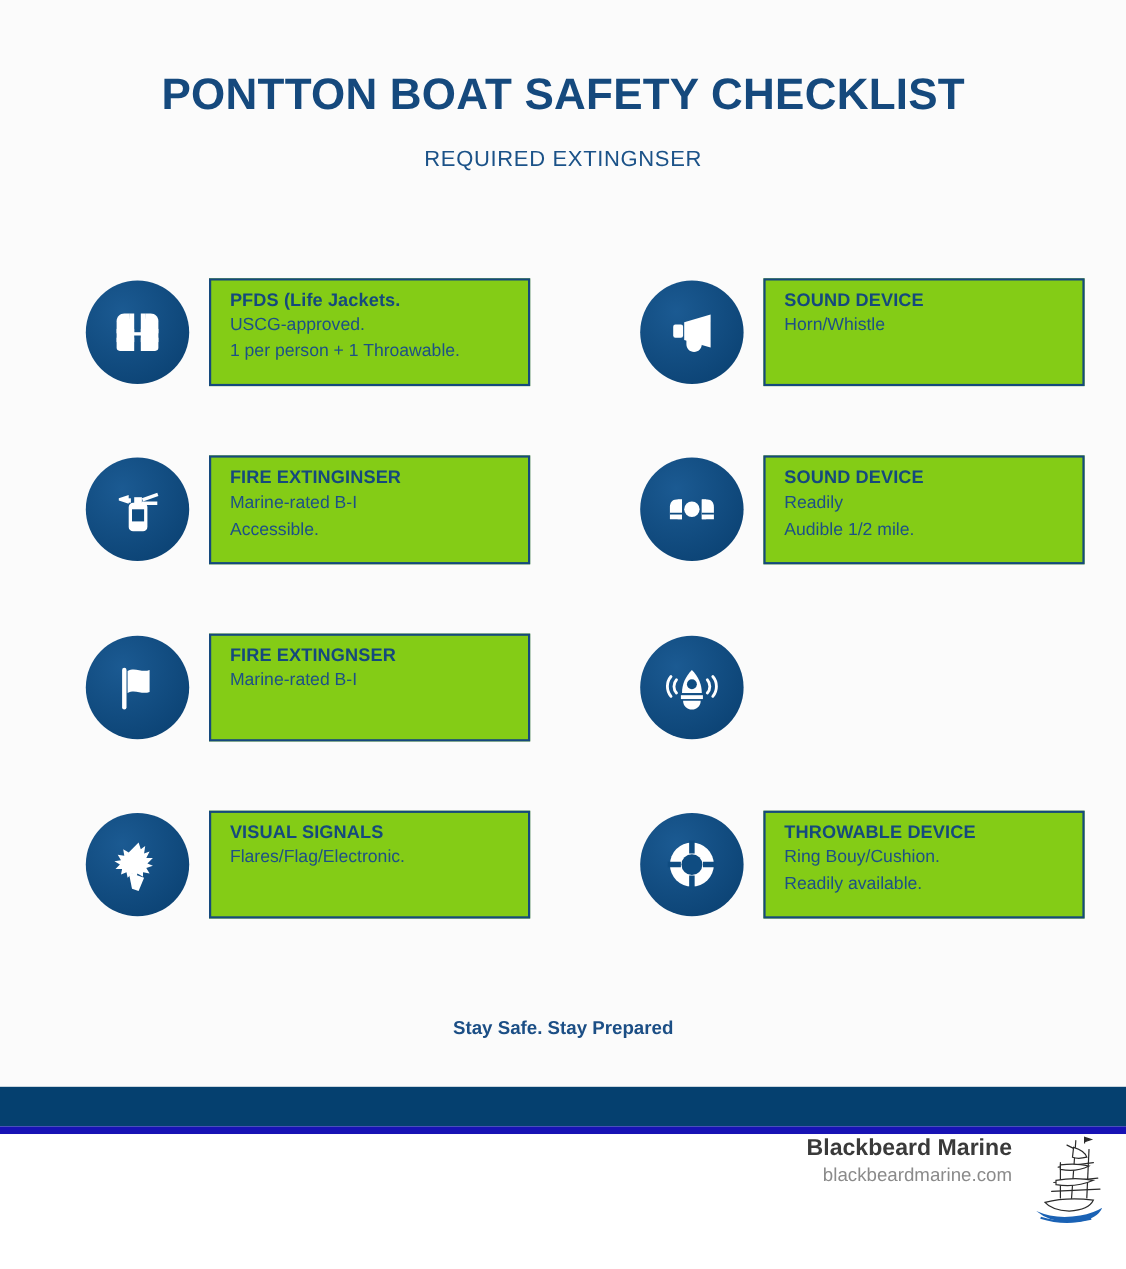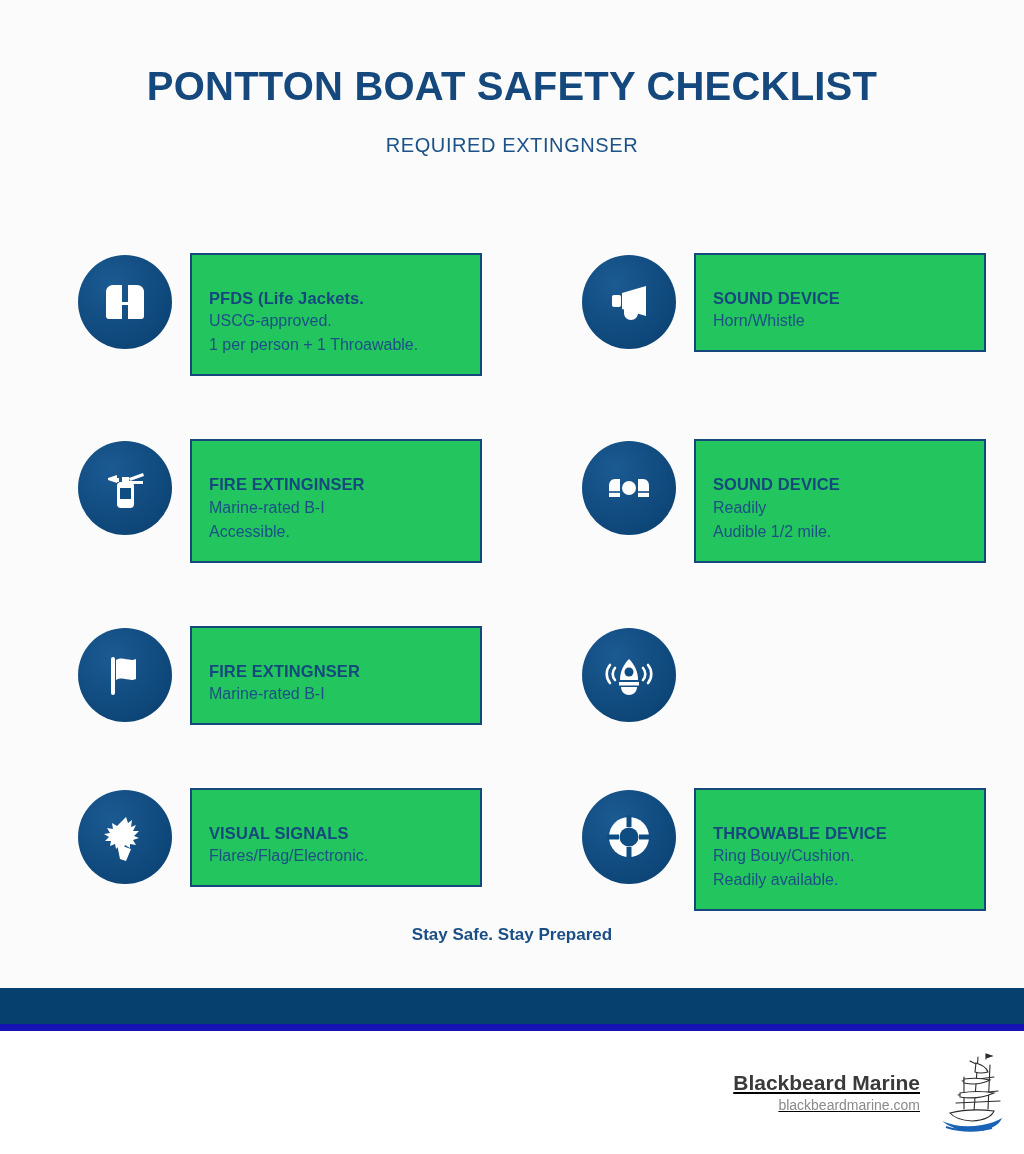"PFDS (Life Jackets." .card { background: #22c55e -> #84cc16; padding: 32px 16px 17px 17px -> 7px 16px 17px 17px }
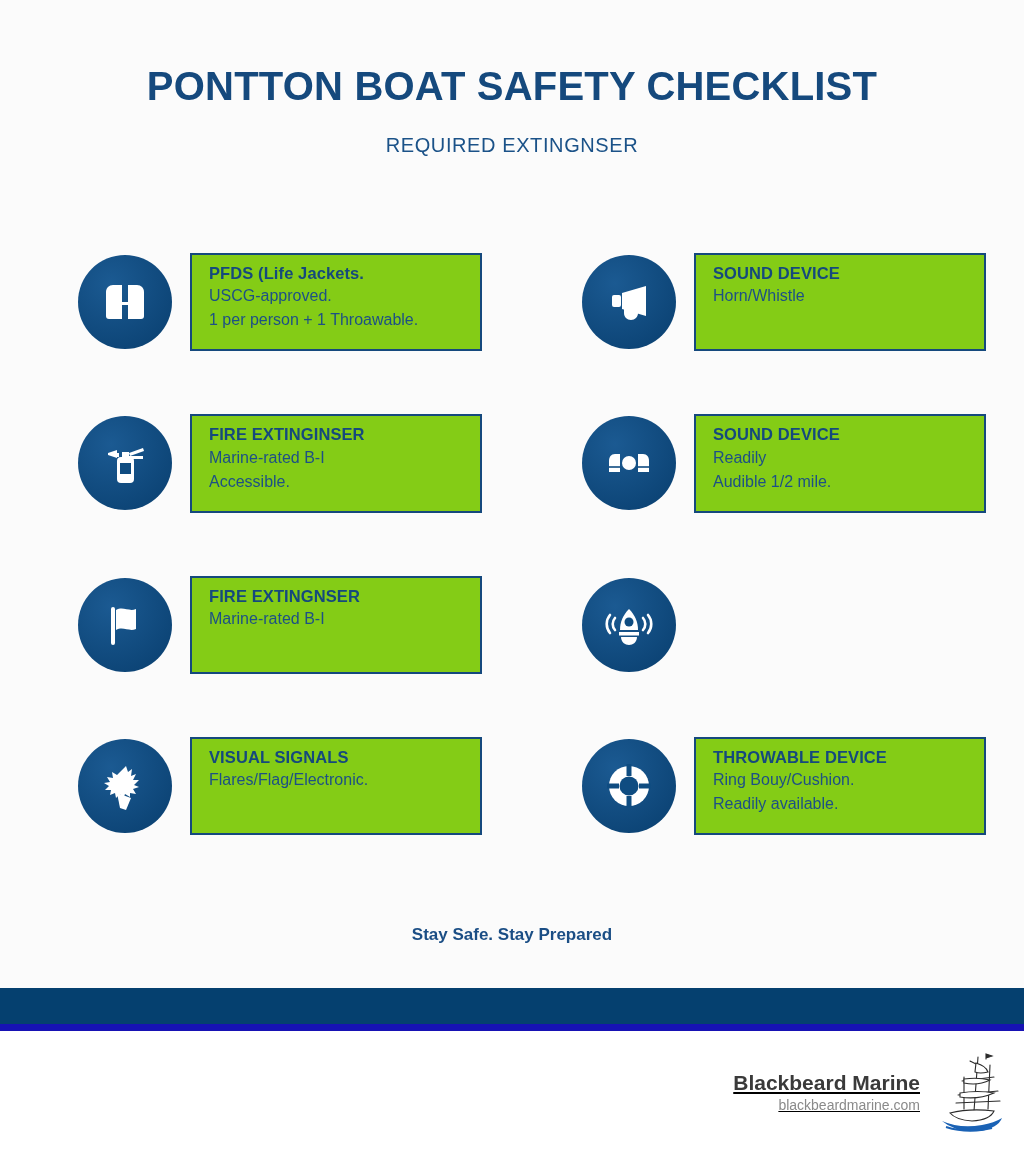"Blackbeard Marine" #footer { align-items: center -> none; text-decoration: underline -> none }
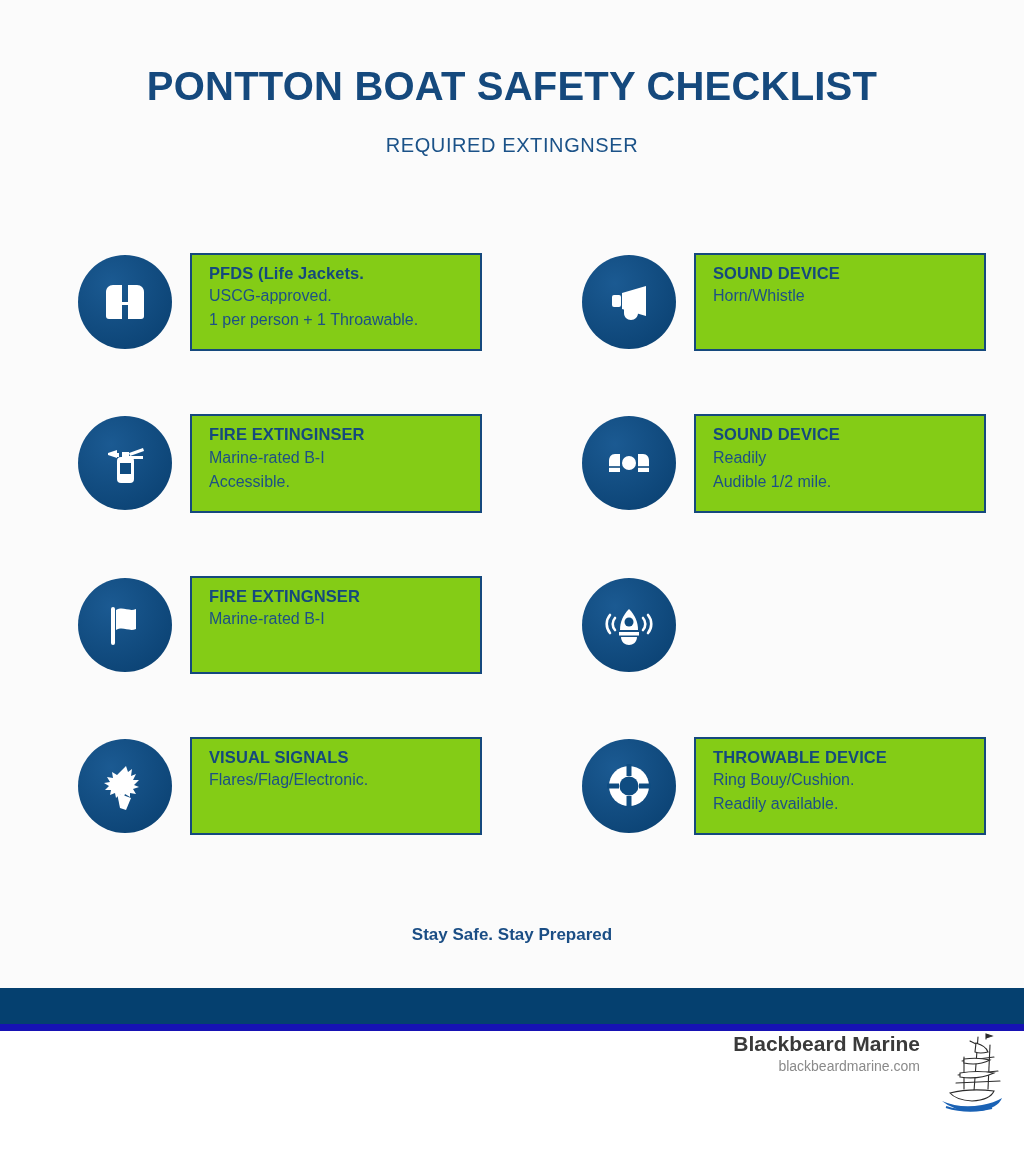"blackbeardmarine.com" #brand-url { font-size: 14px -> 17px }
